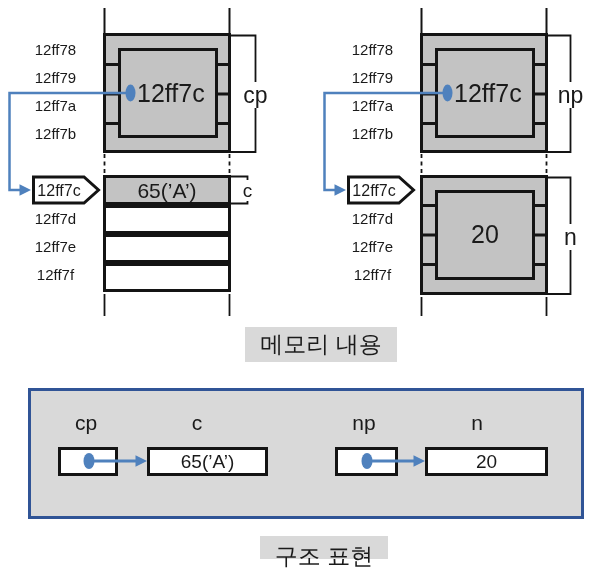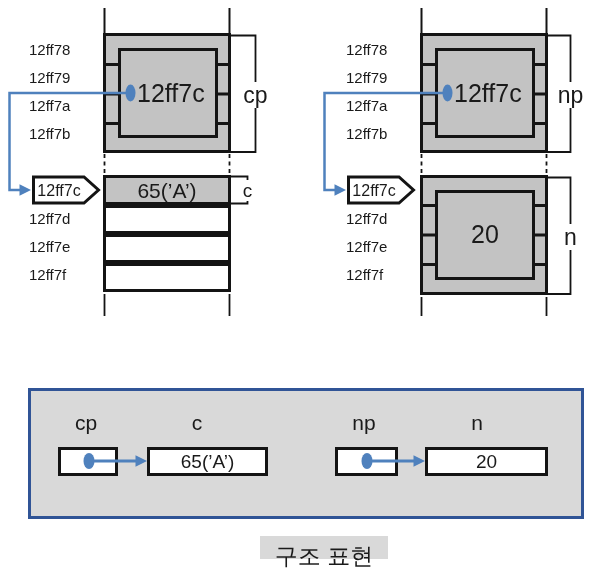"12ff78" .addr { text-align: left -> center }
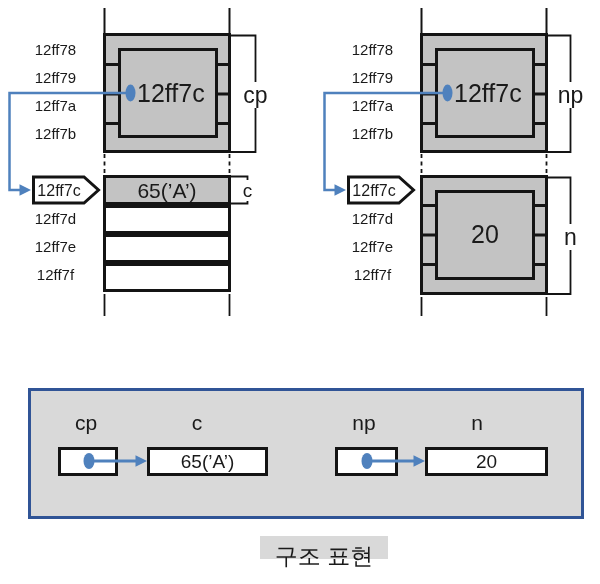"메모리 내용" div.caption { html: none -> <div>메모리 내용</div> }
